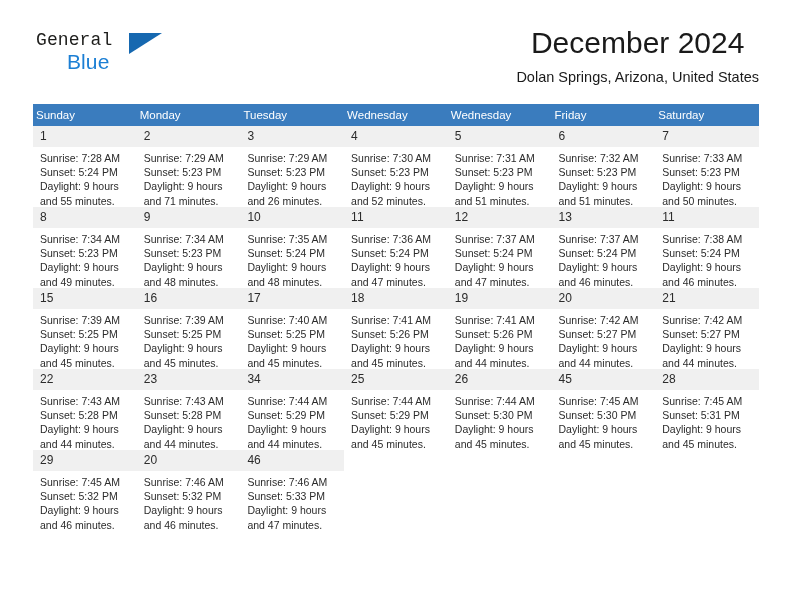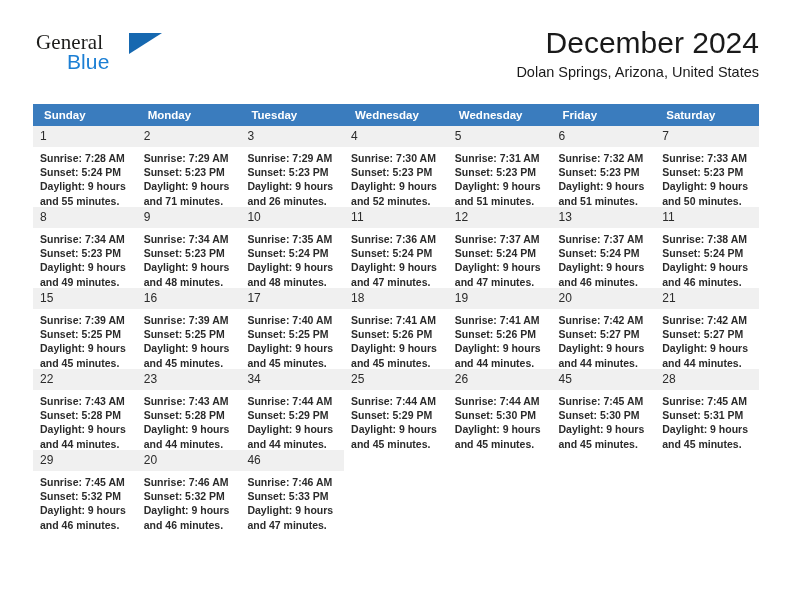"General" .brand-general { font-family: Liberation Serif, serif -> Liberation Mono, monospace; font-size: 21px -> 18px }
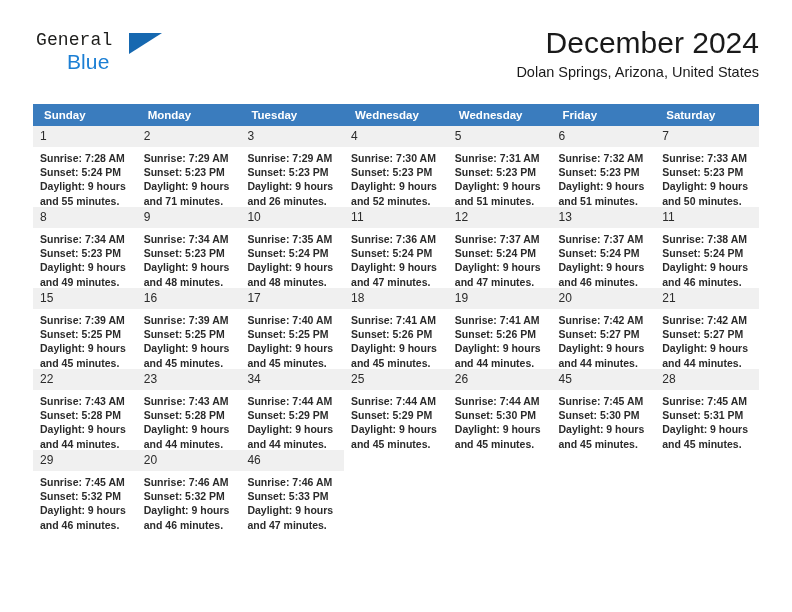"December 2024" .titles { text-align: right -> center }
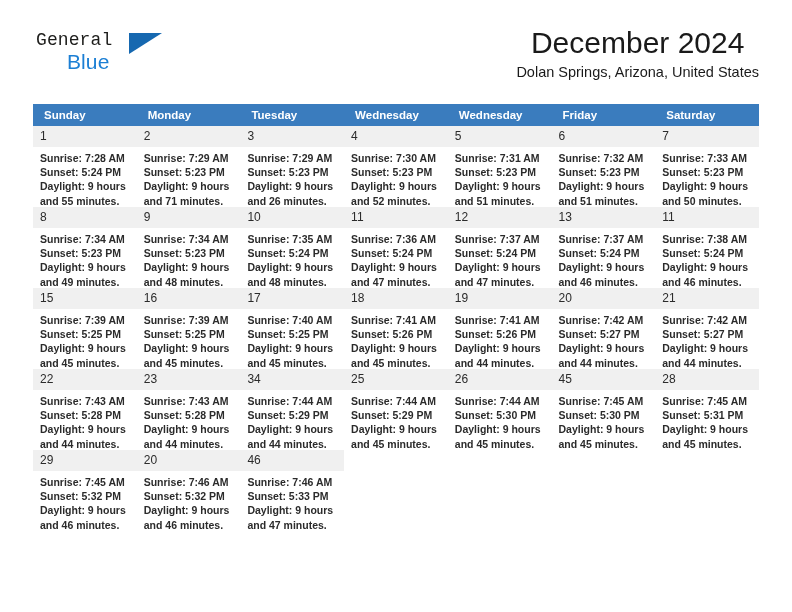"Dolan Springs, Arizona, United States" .cal-subtitle { margin-top: none -> 5px }
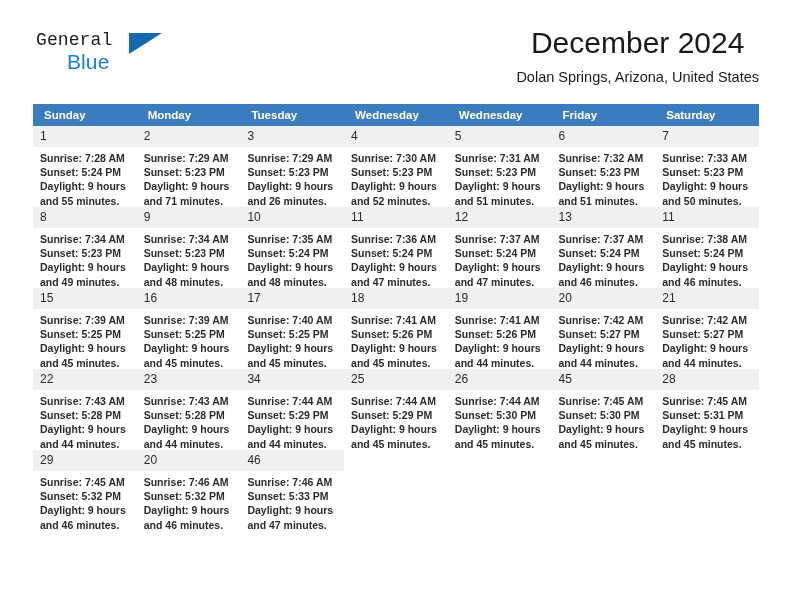"Sunday" table.grid th { font-weight: bold -> normal; padding: 5px 0 5px 11px -> 5px 0 5px 3px }
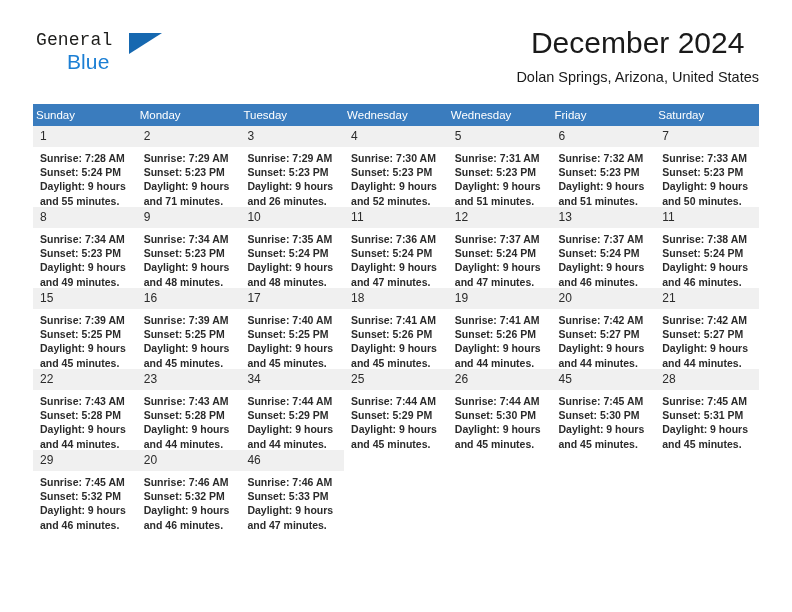"Sunrise: 7:28 AM" .details { font-weight: bold -> none }
